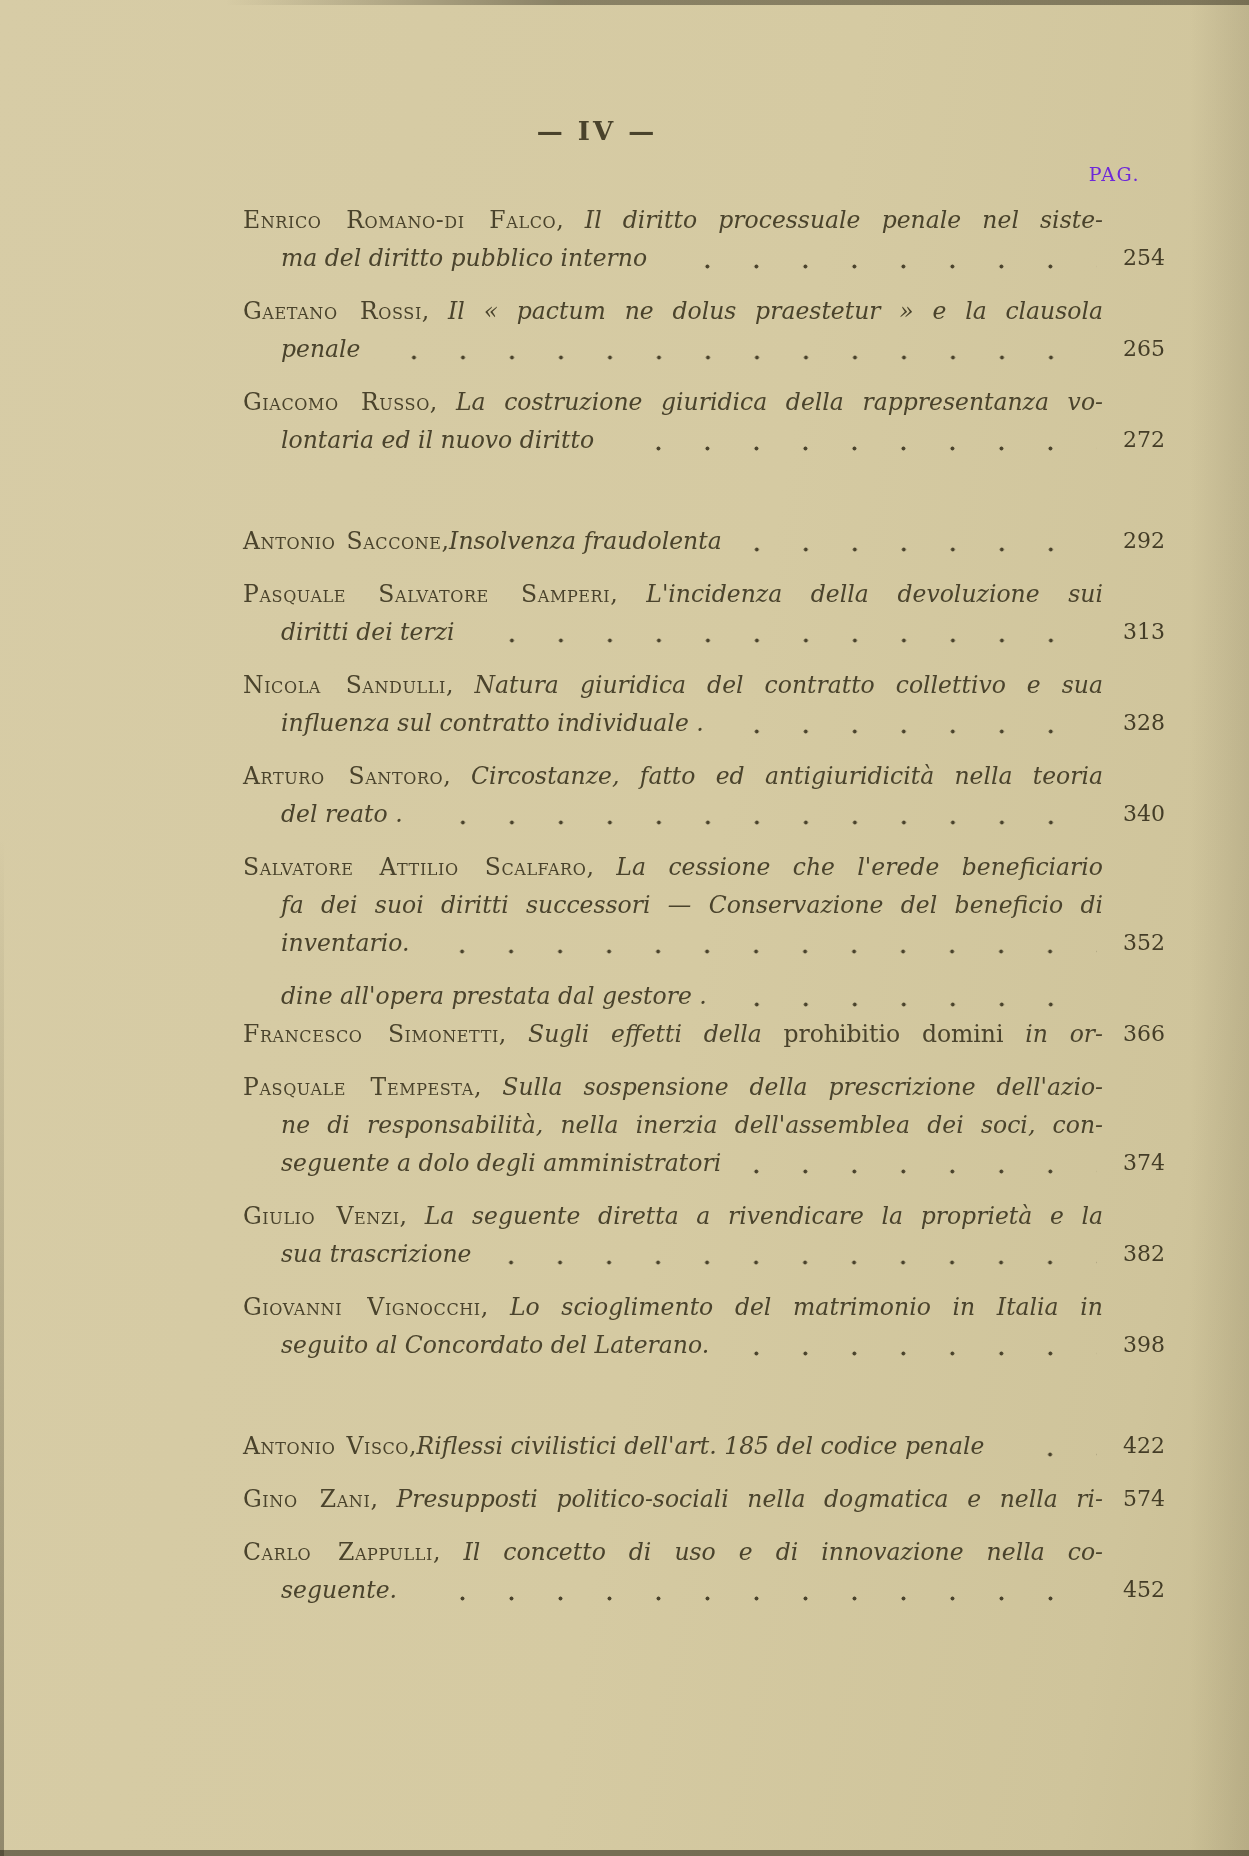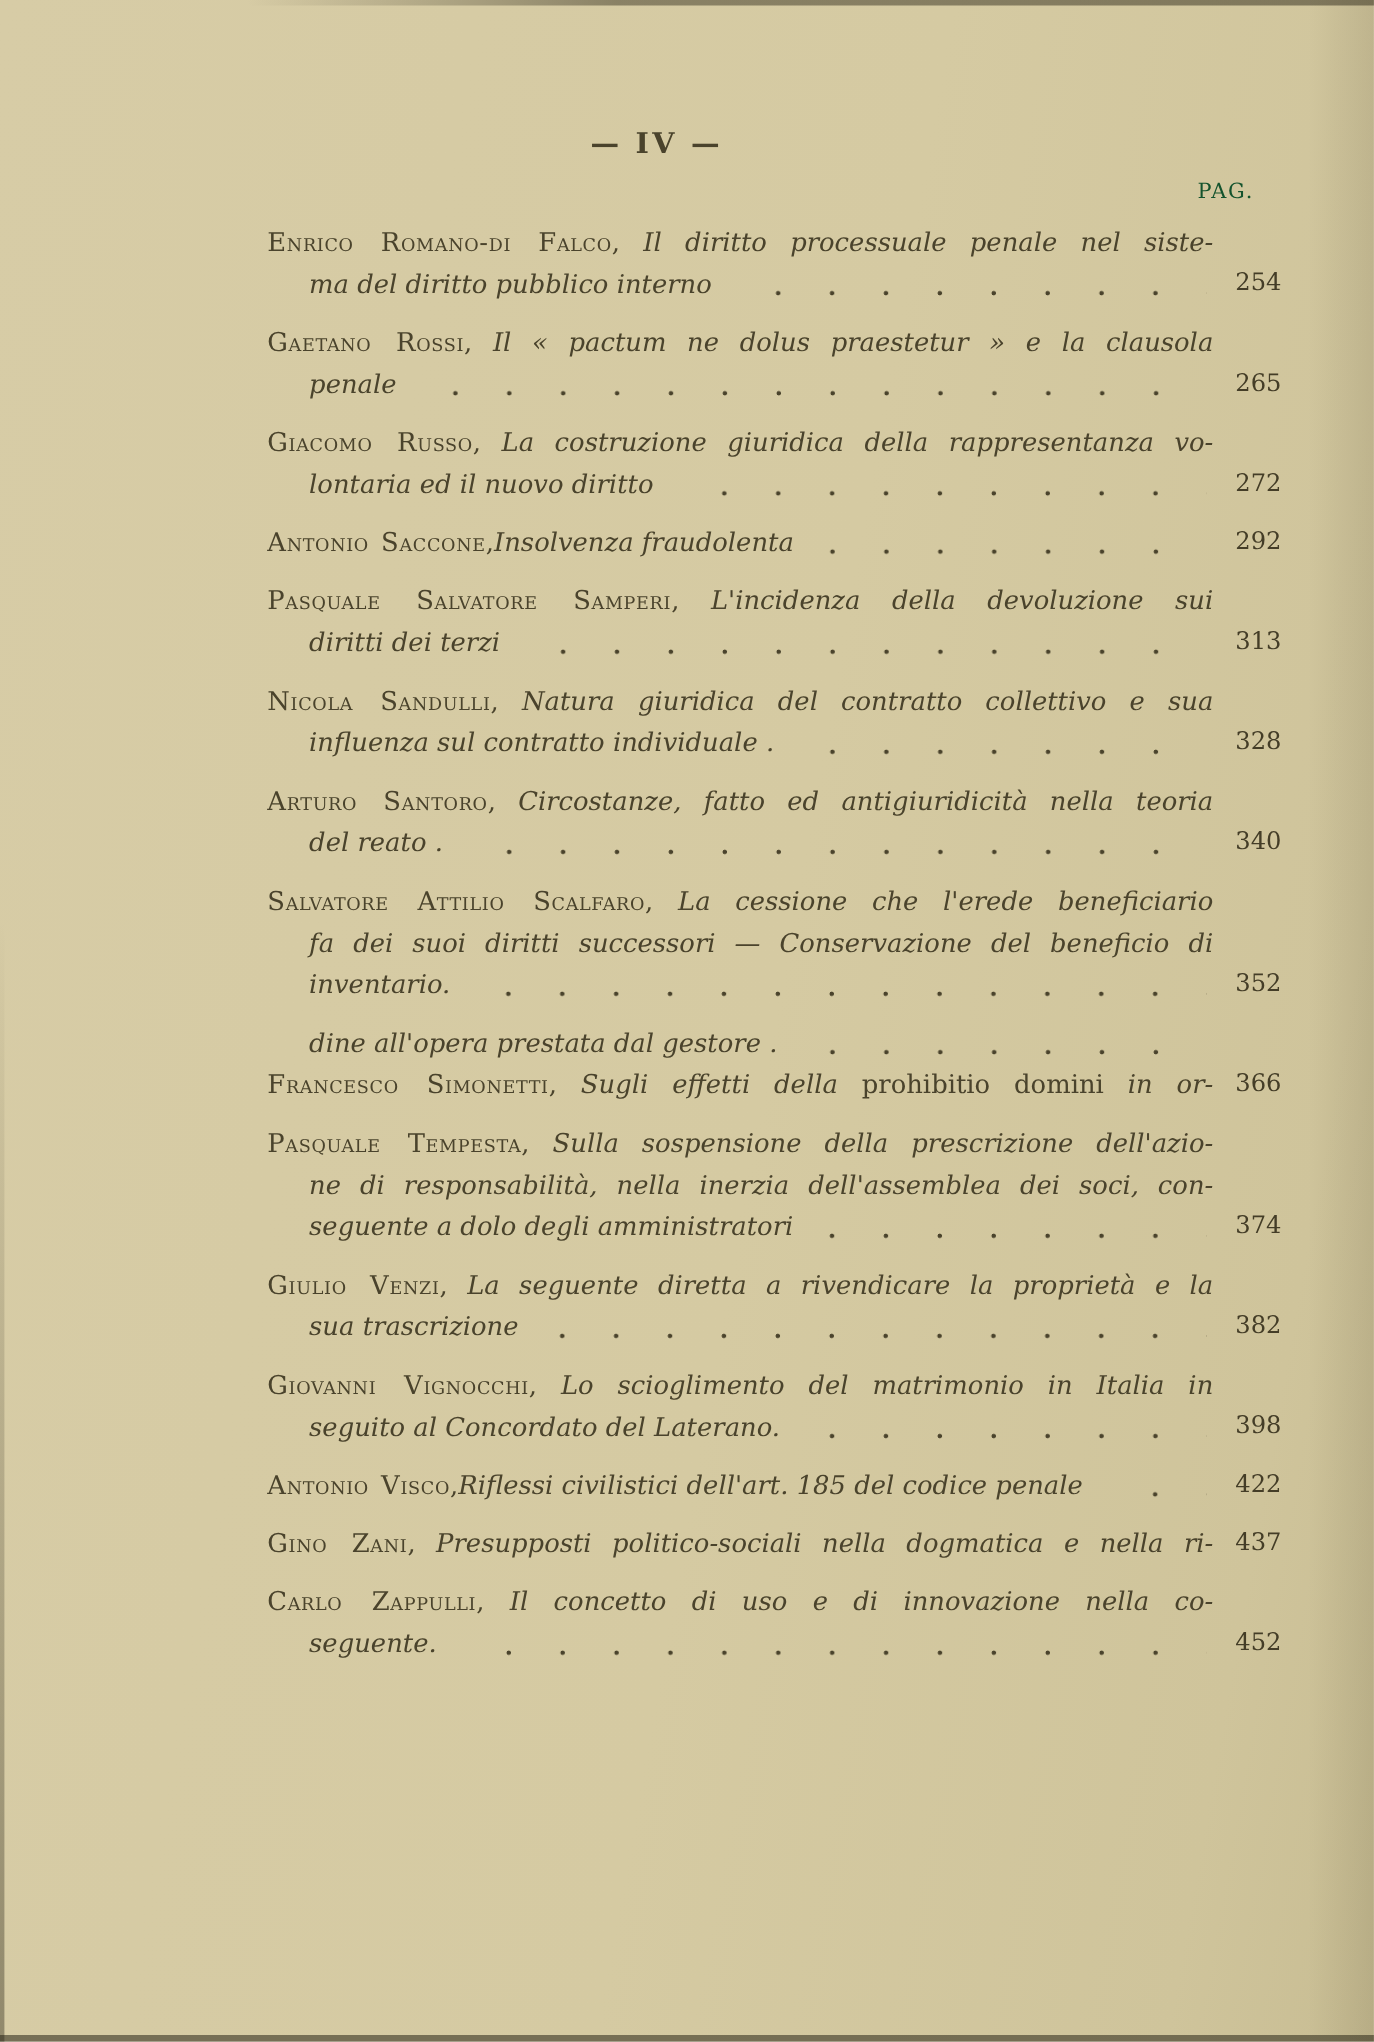"PAG." .pag-label { color: #14532d -> #6d28d9 }
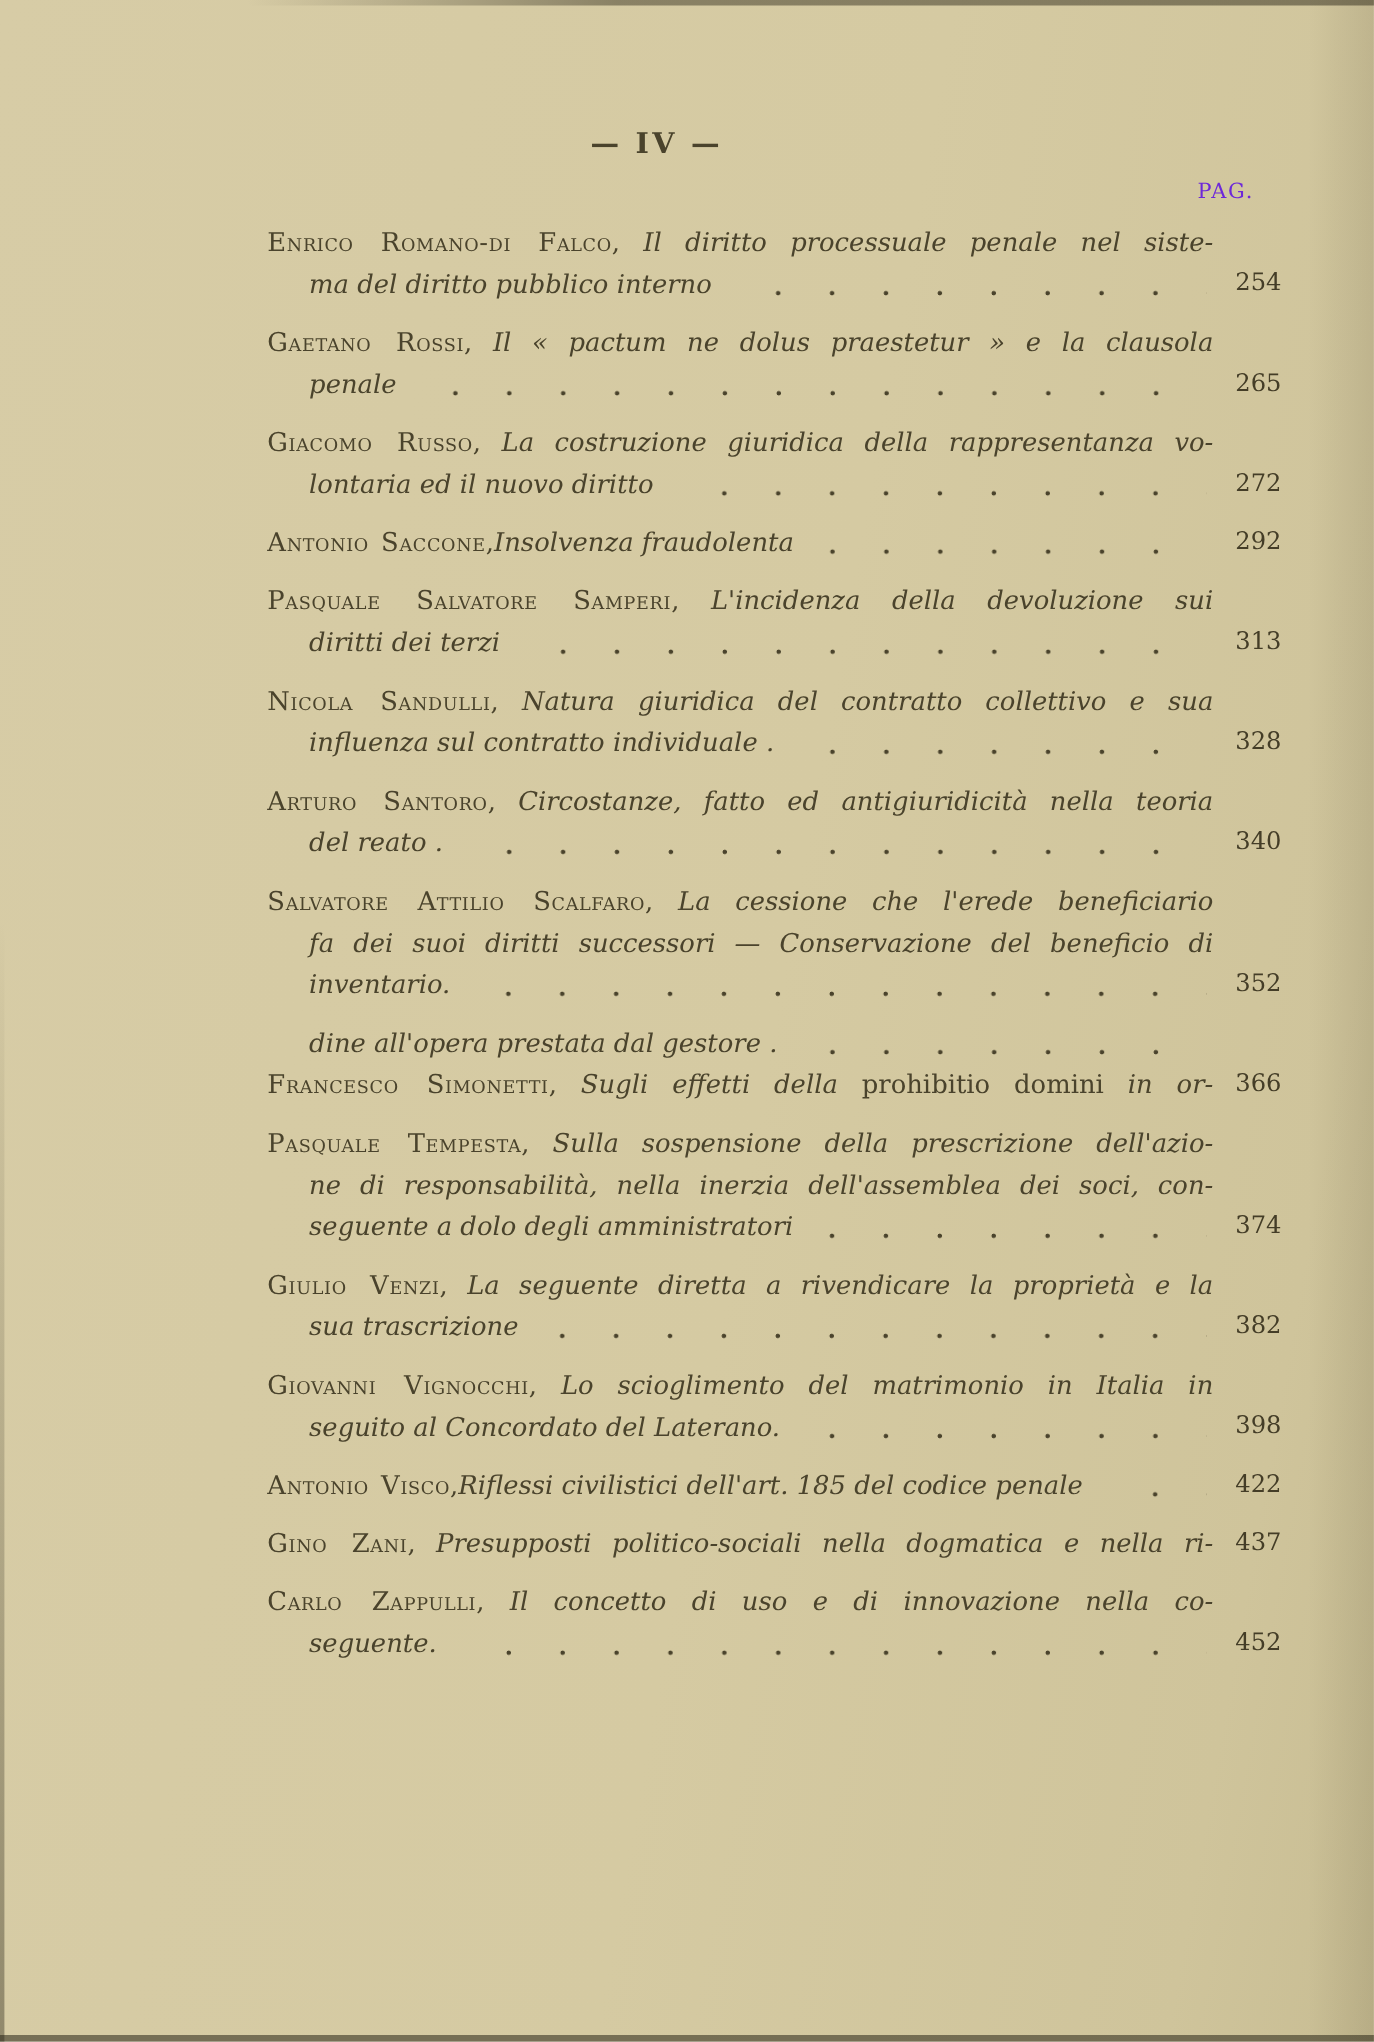"Enrico Romano-di Falco" .seg-author { margin-top: none -> 48px }
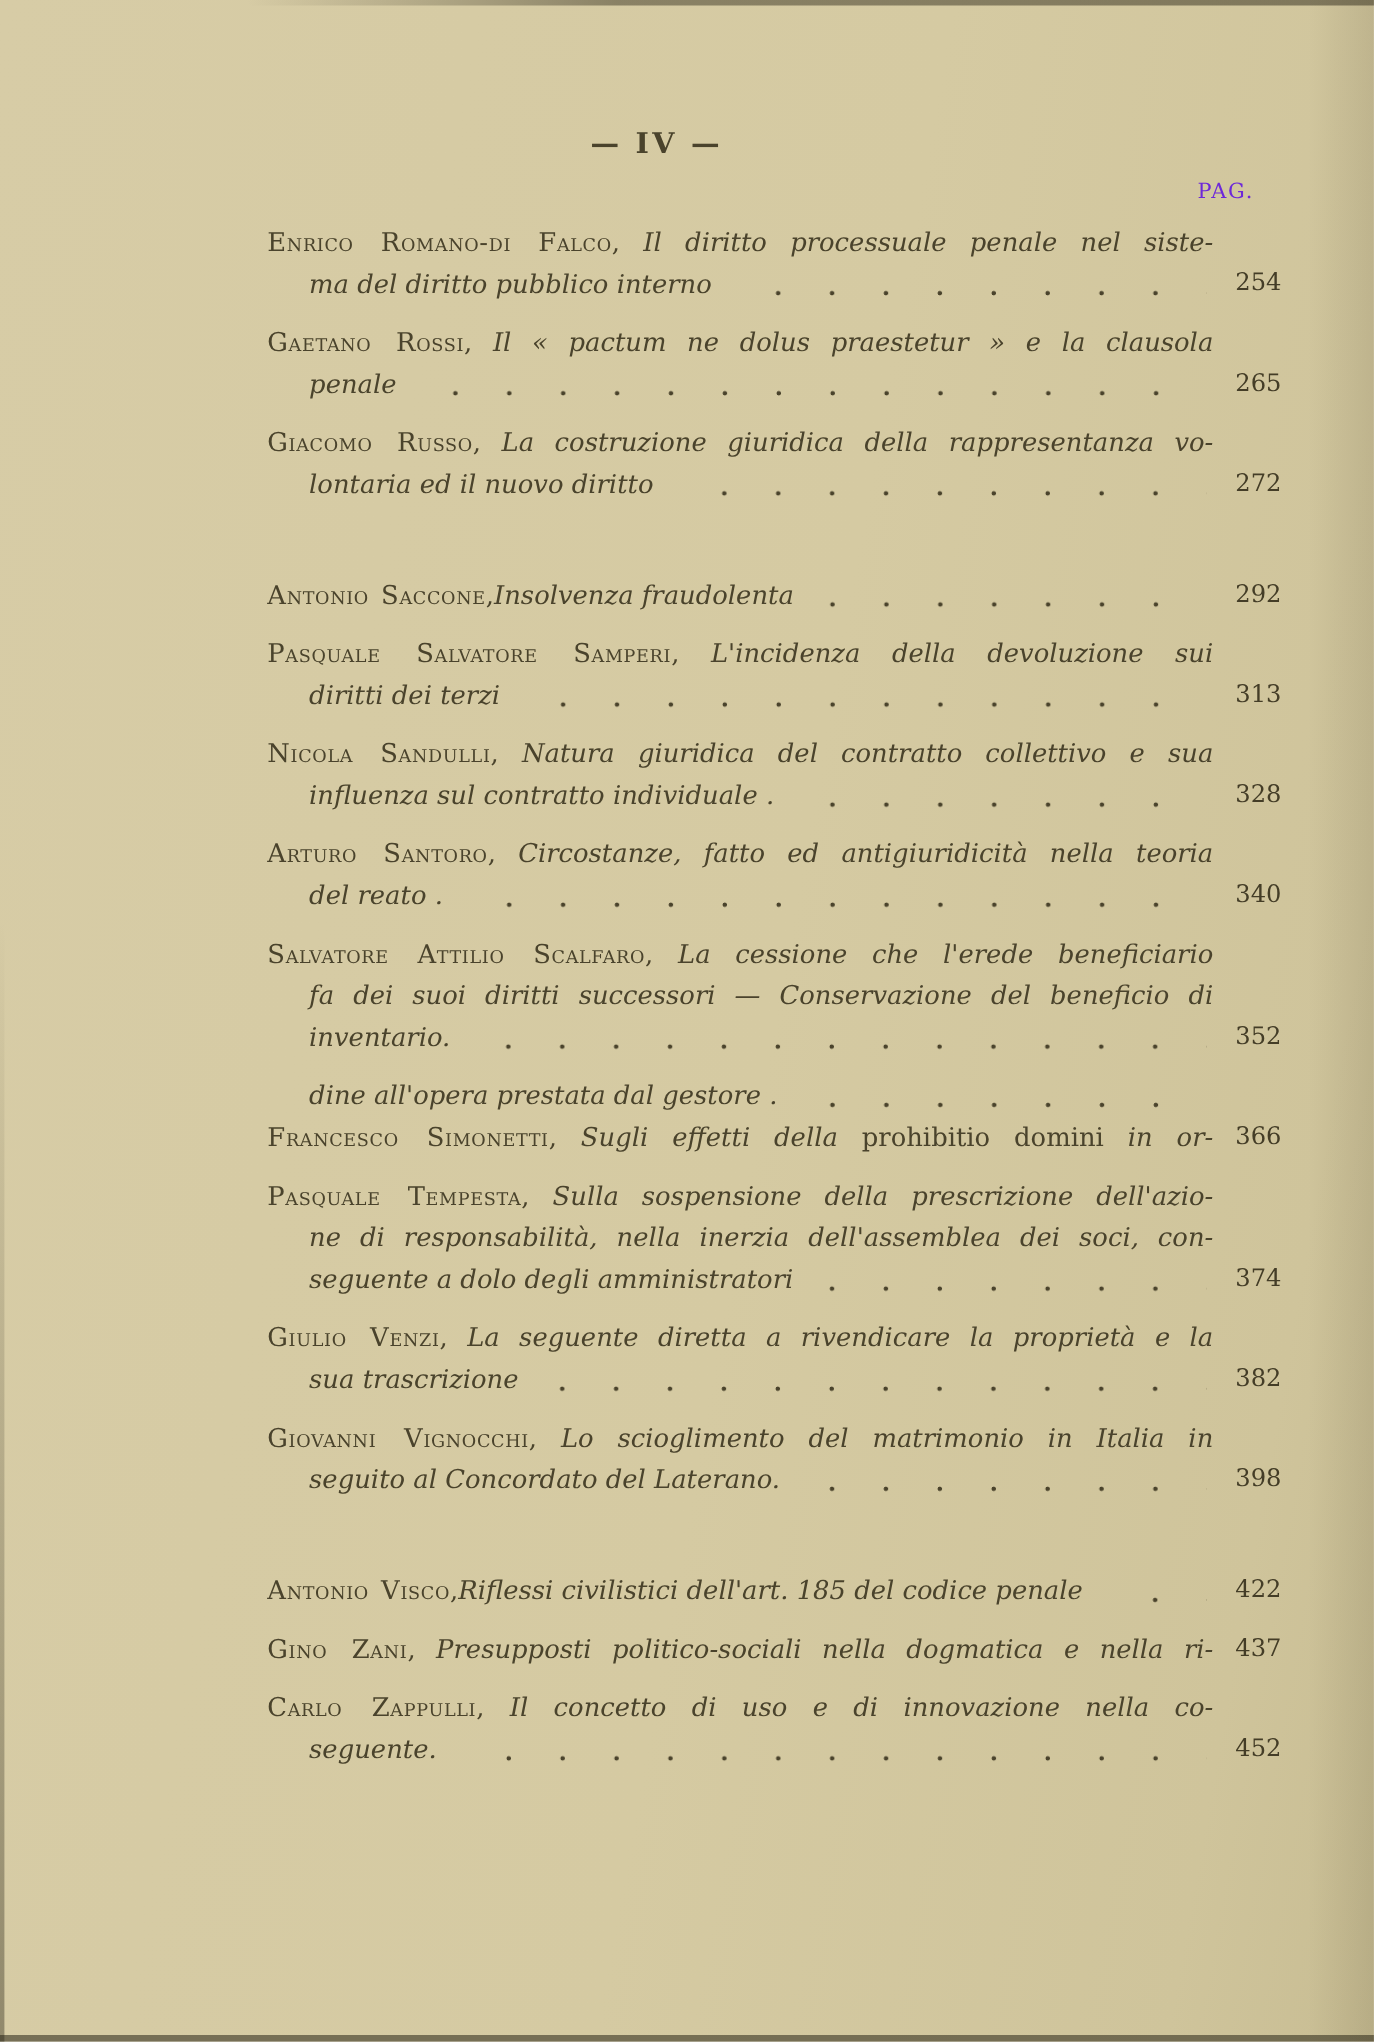"437" span.pagenum { text: 437 -> 574 }
